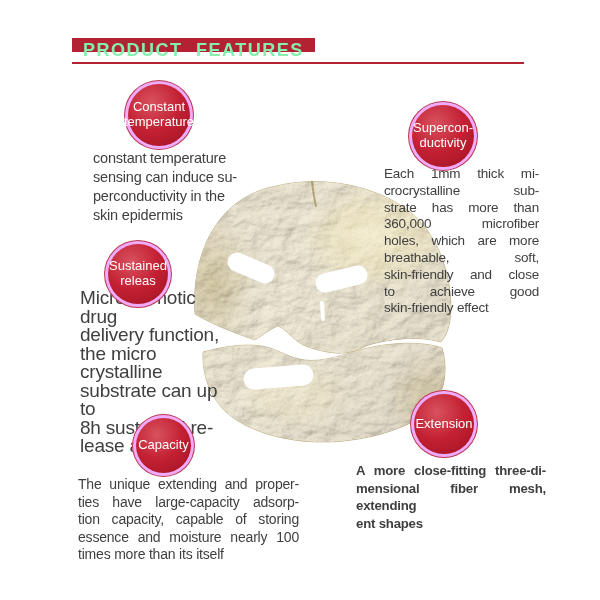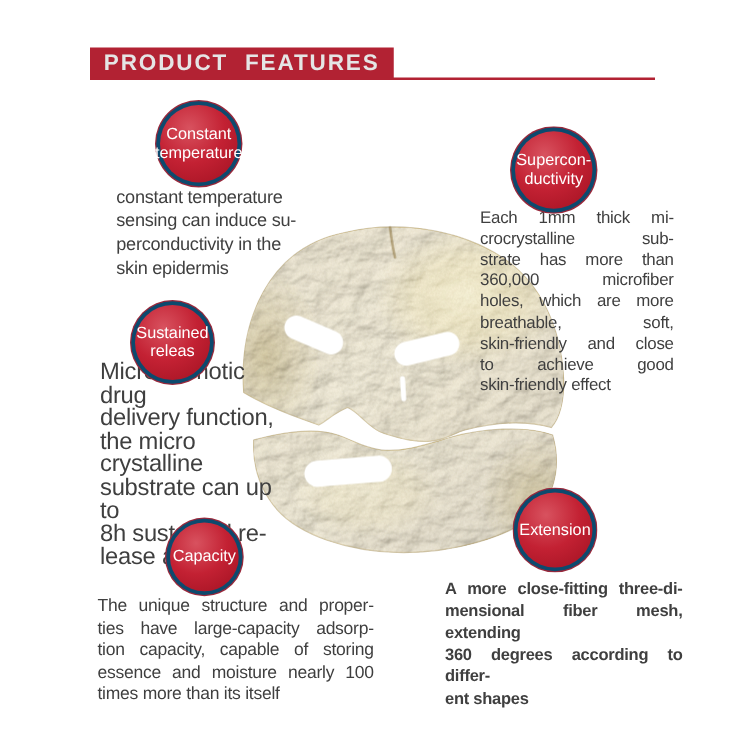"PRODUCT FEATURES" .header-box { color: #e5e5e5 -> #86efac; height: 25px -> 14px }
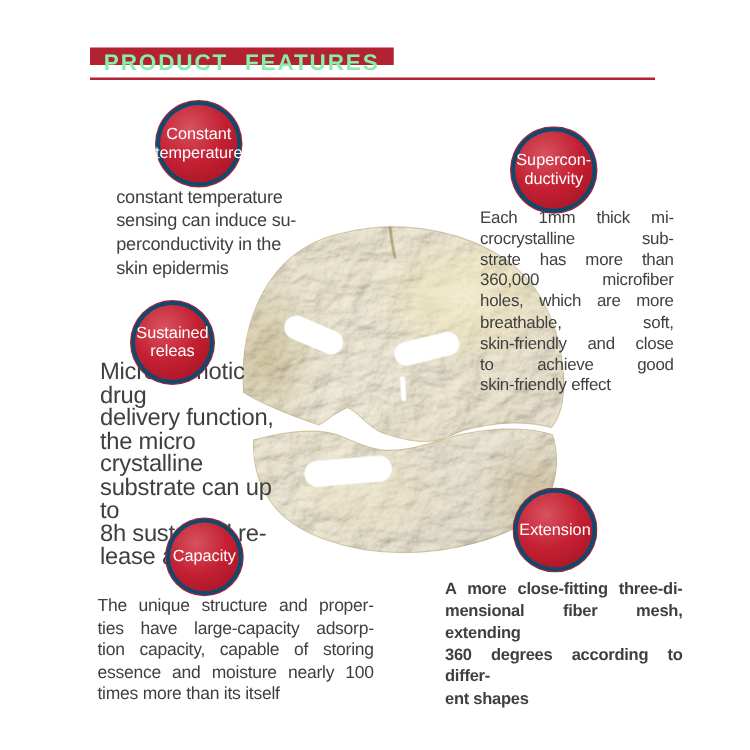"Constant" .badge { background: #0c4a6e -> #f0abfc }
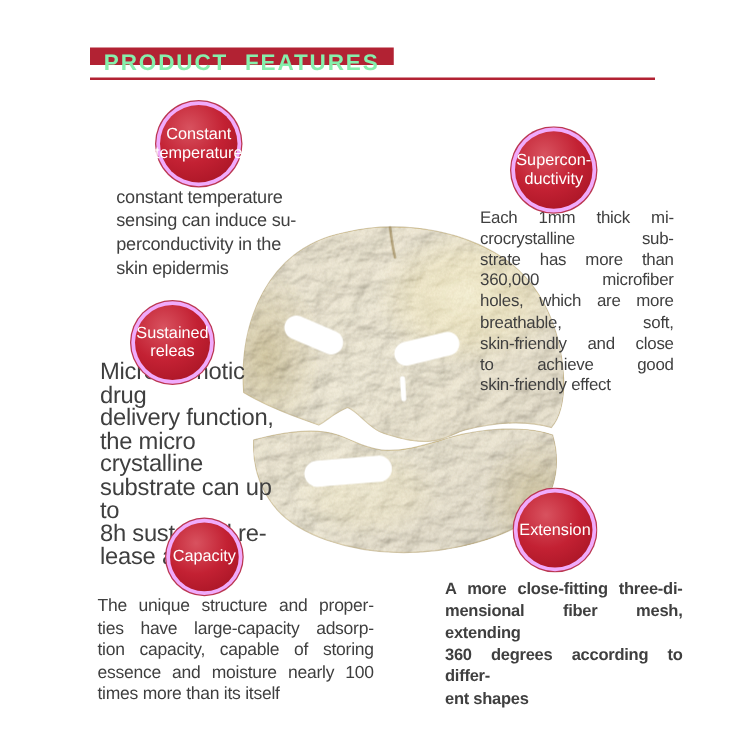"The unique structure and proper-" div.jline { text: structure -> extending }
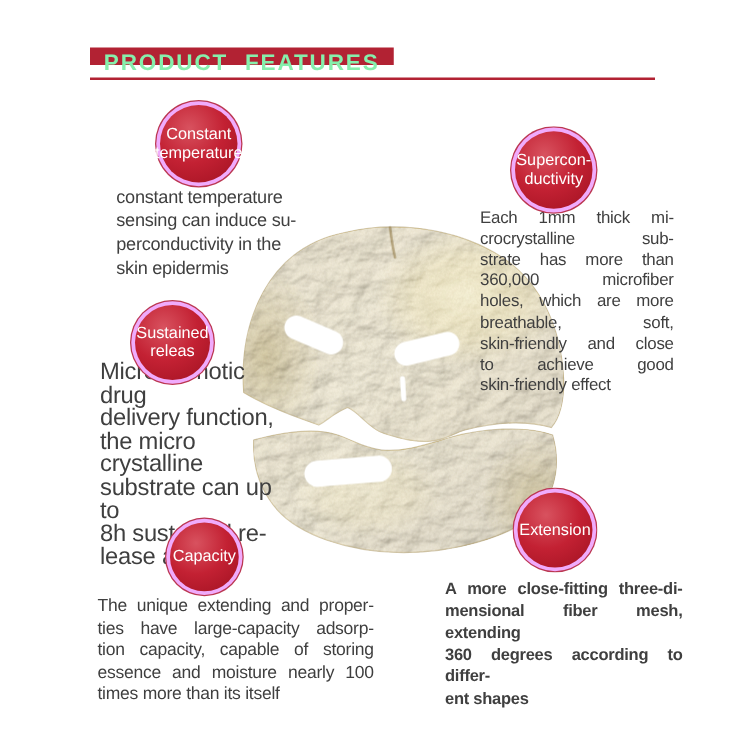"360 degrees according to differ-" div.jline { html: <div>360 degrees according to differ-</div> -> none }
